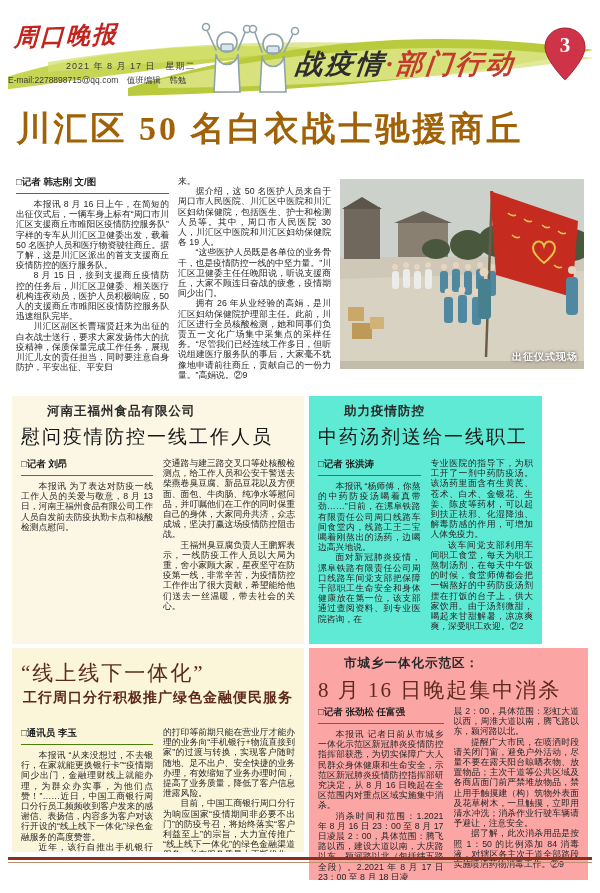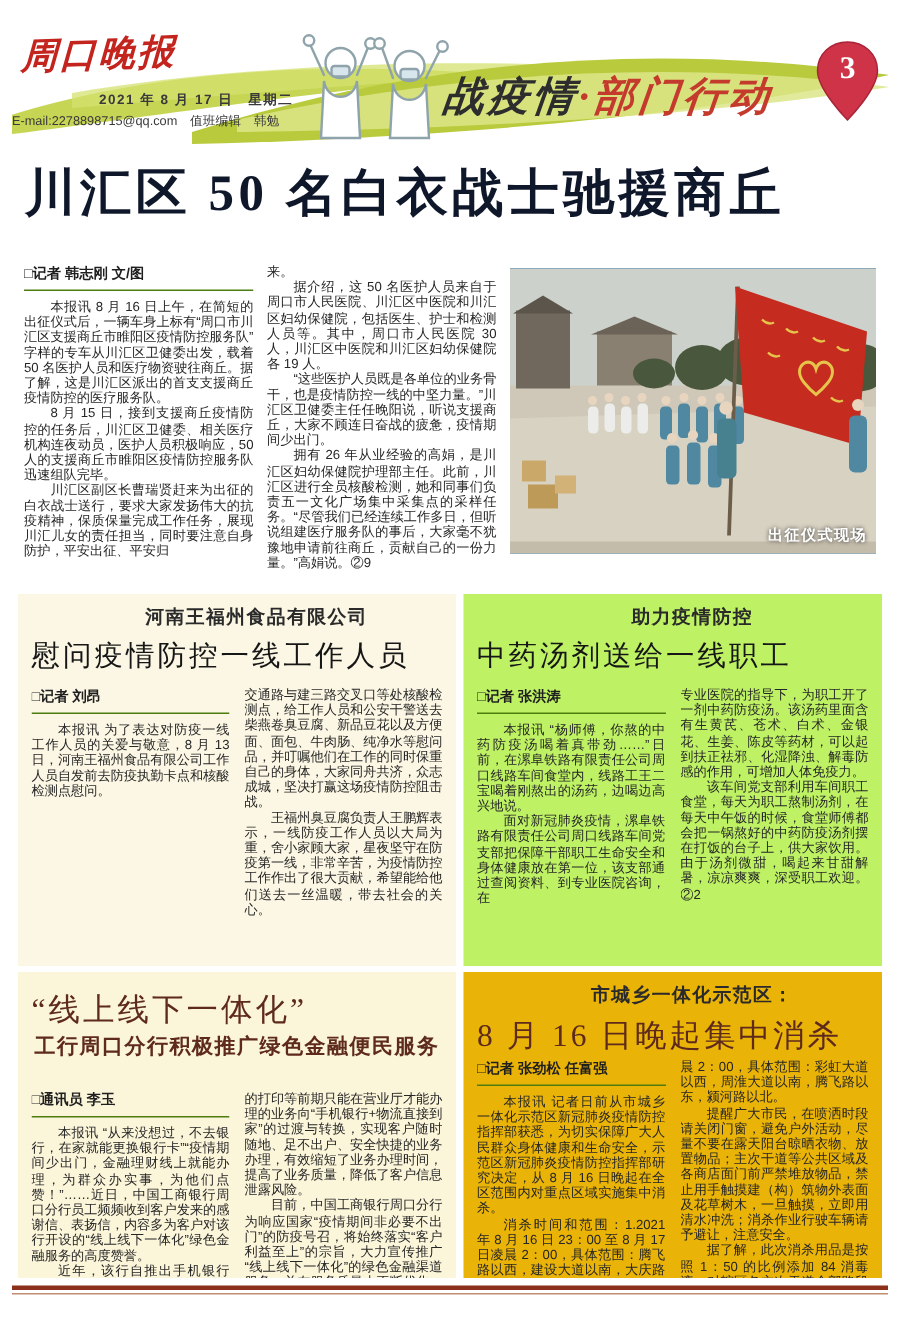"2021 年 8 月 17" .dateline { font-weight: bold -> none }
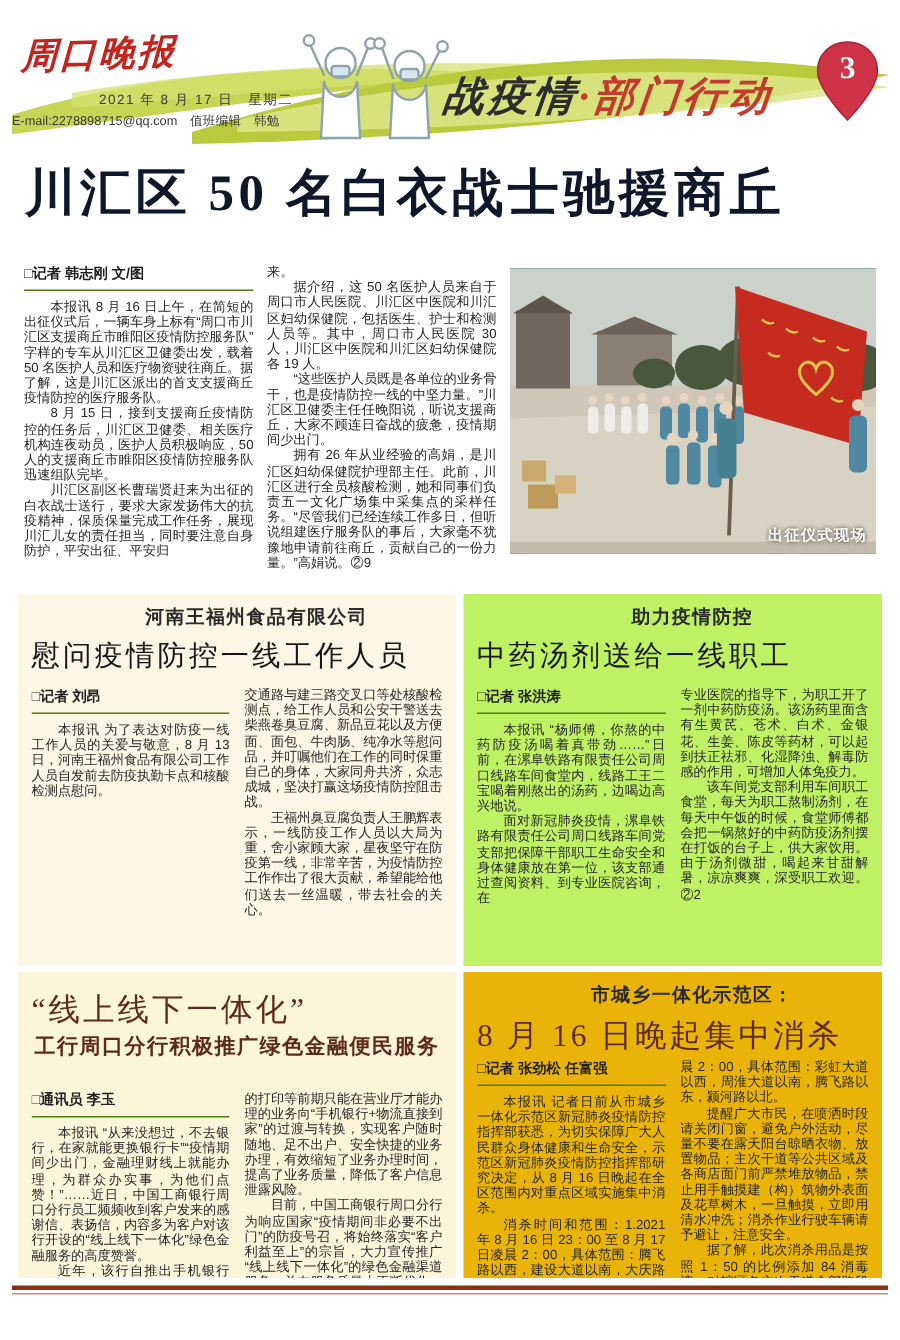"川汇区 50 名白衣战士驰援商丘" .lead-title { color: #0f172a -> #a16207 }
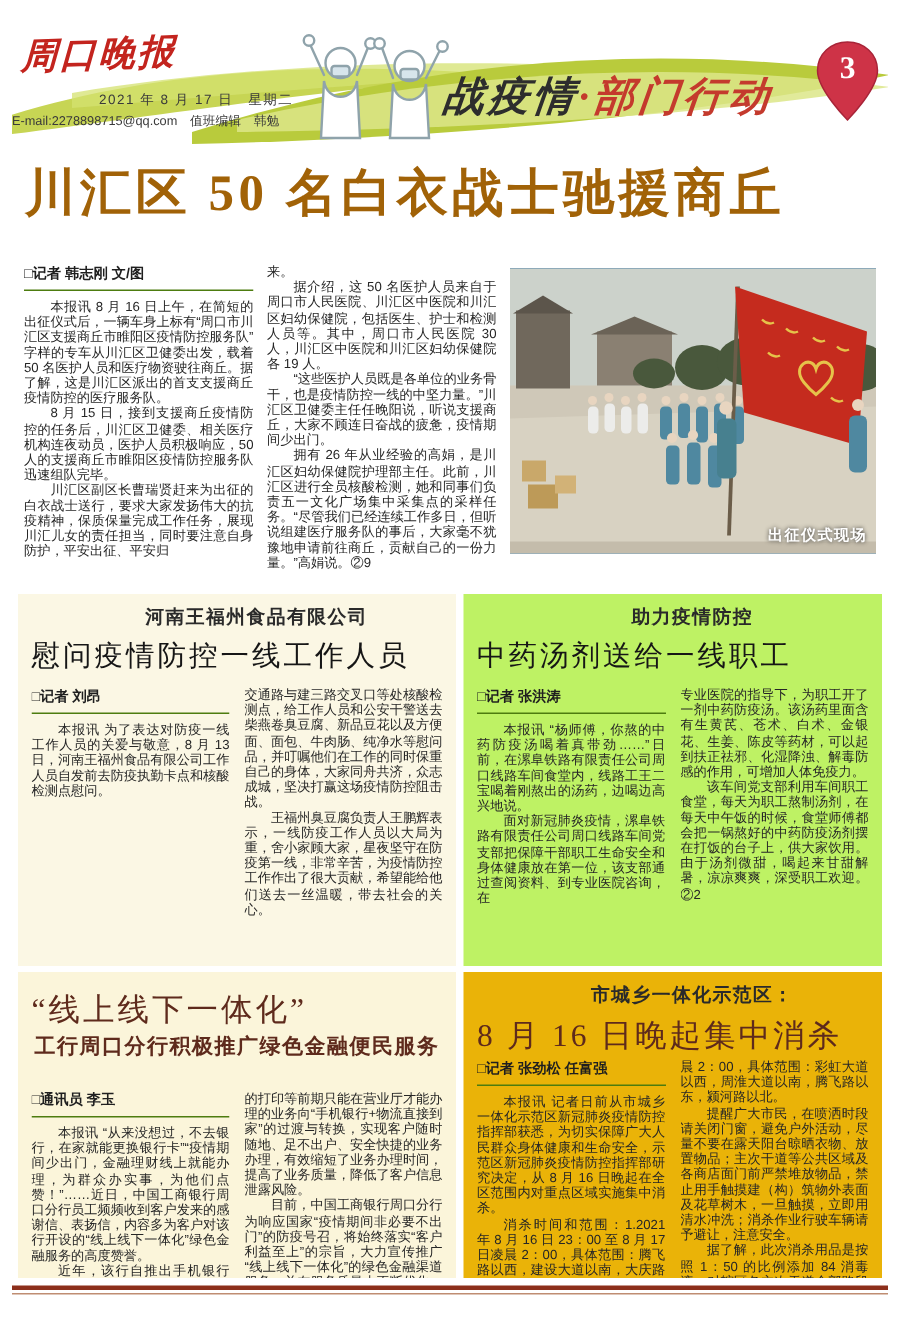"河南王福州食品有限公司" .kicker { text-align: center -> none }
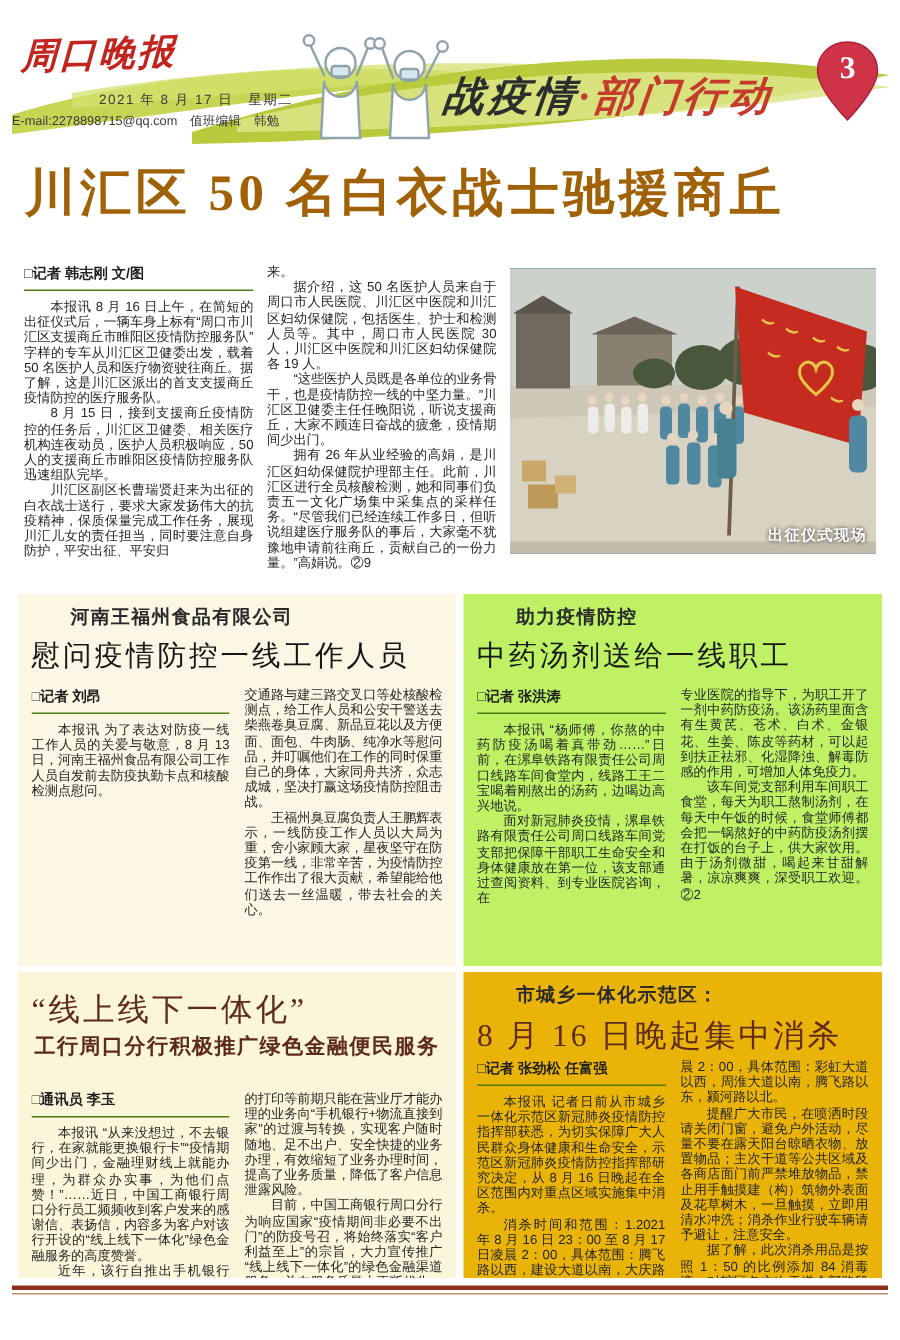"助力疫情防控" .box-mid-right { background: #bef264 -> #5eead4; width: 279px -> 233px }
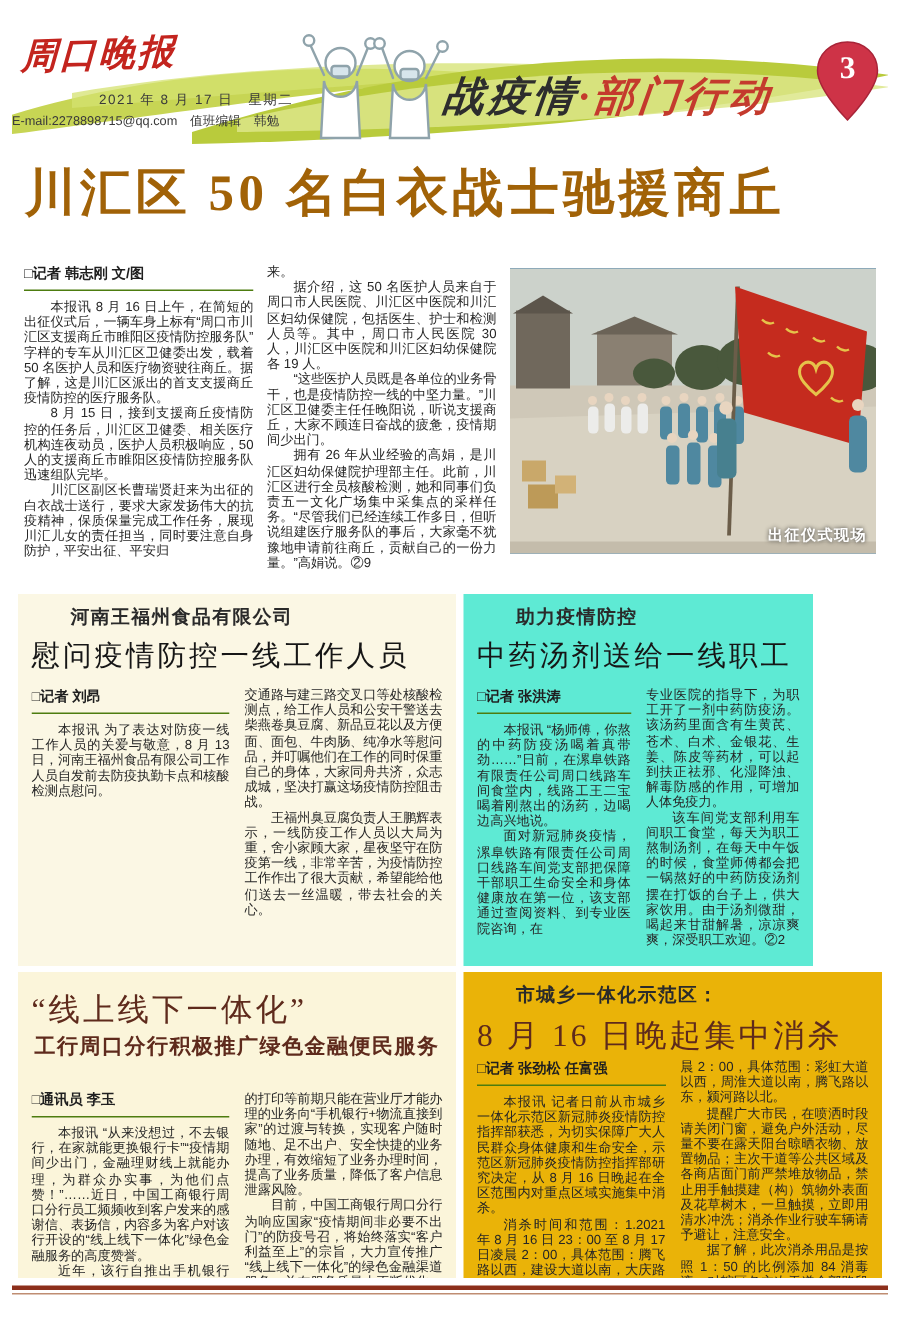"市城乡一体化示范区：" .box-bot-right { background: #eab308 -> #fca5a5; height: 204px -> 232px }
